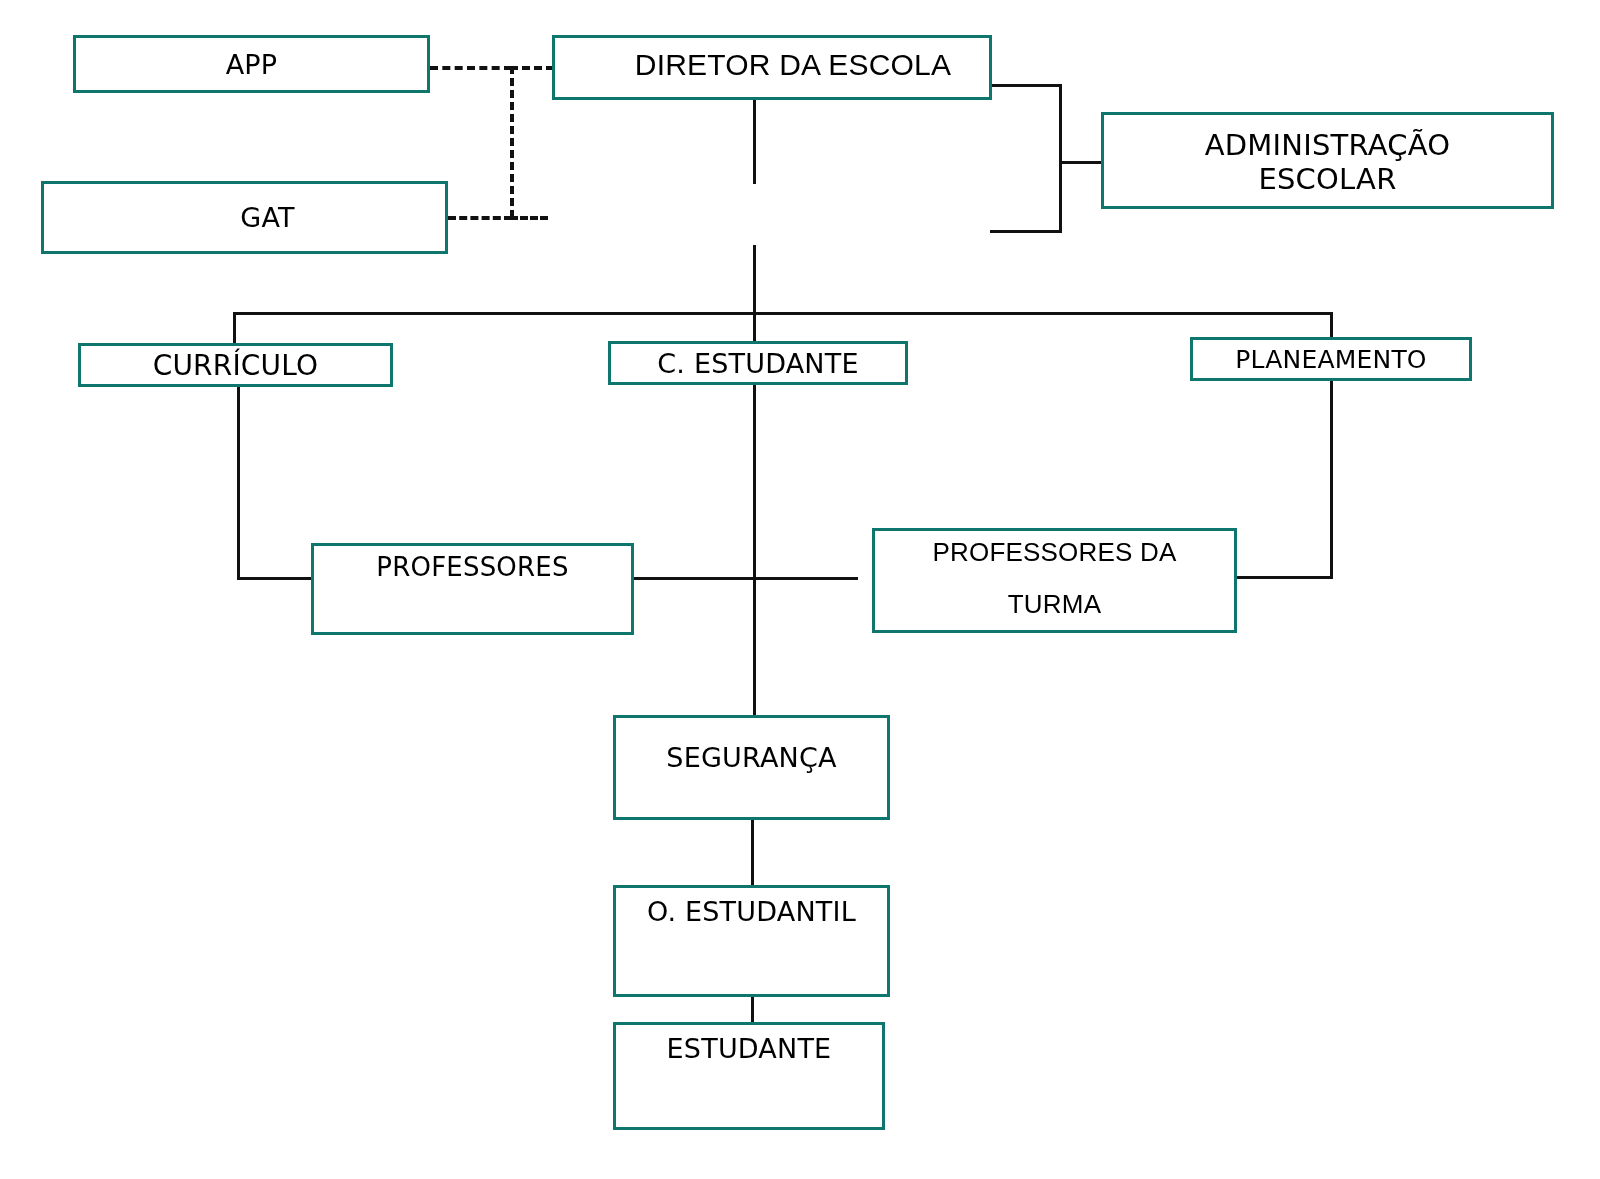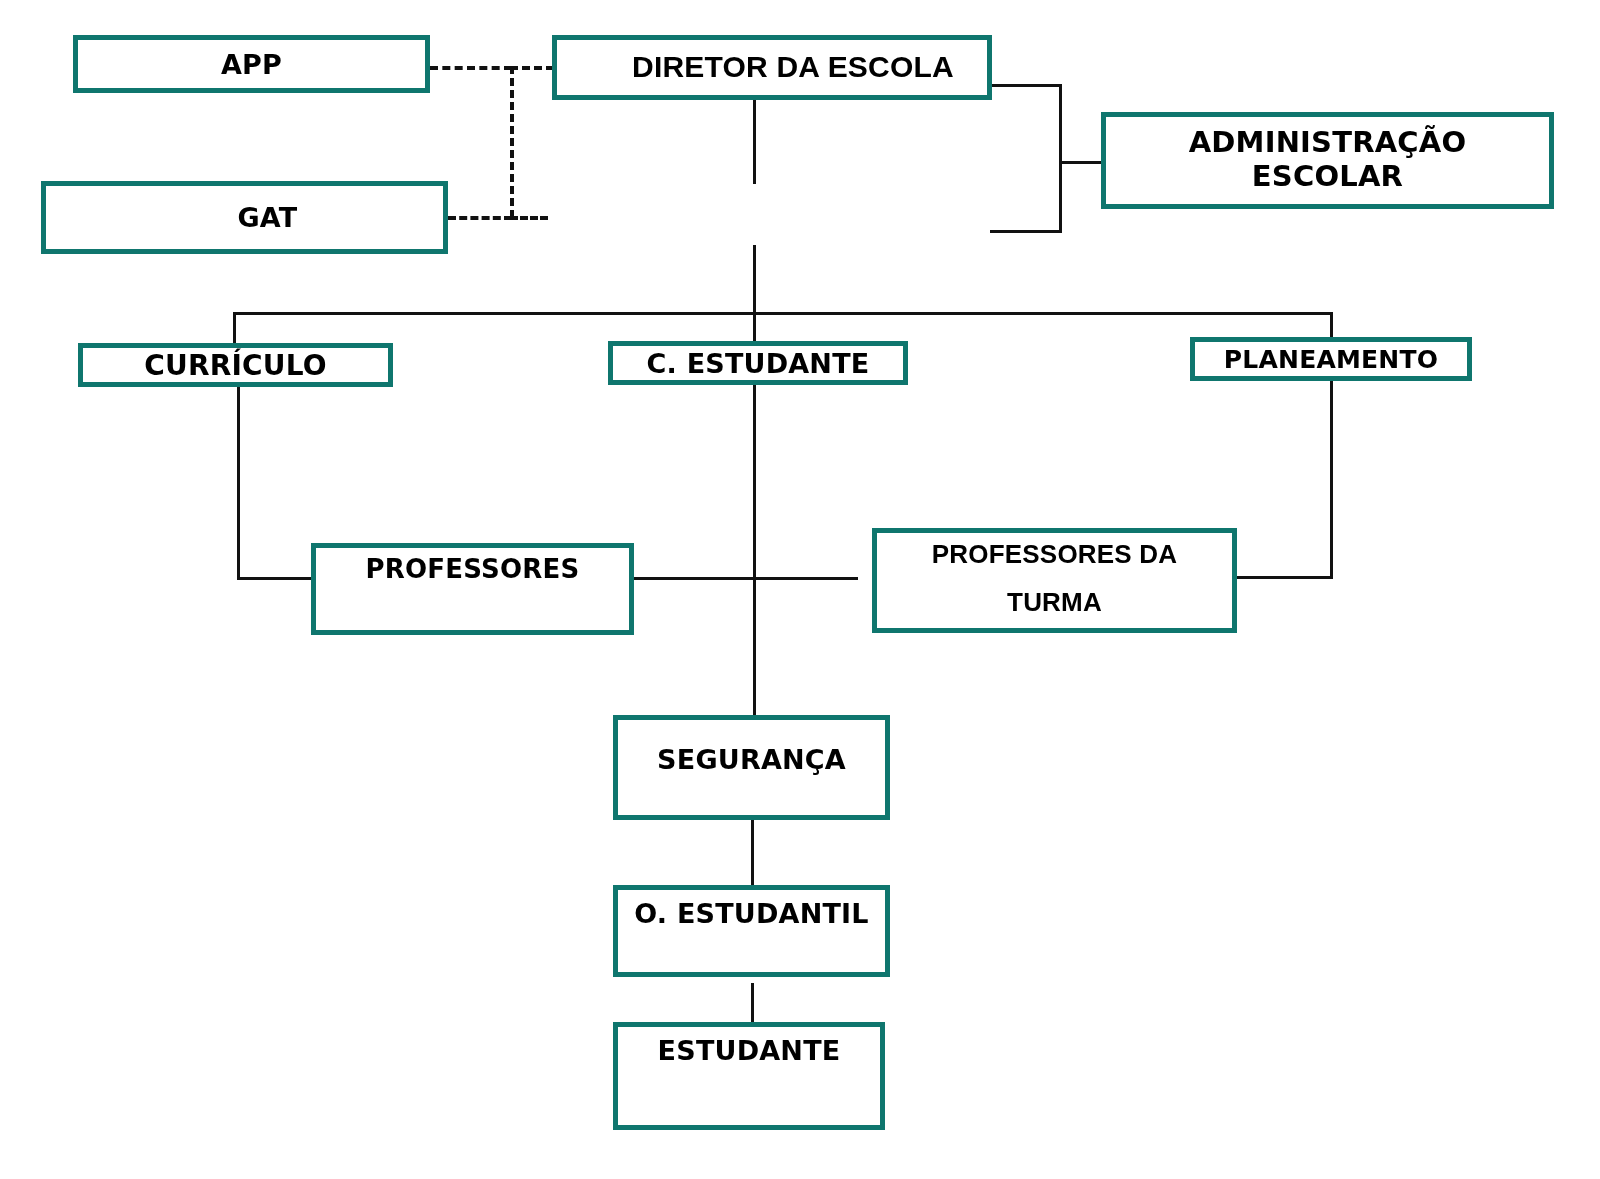"APP" .node { border: 5px solid #0f766e -> 3px solid #0f766e; font-weight: bold -> normal }
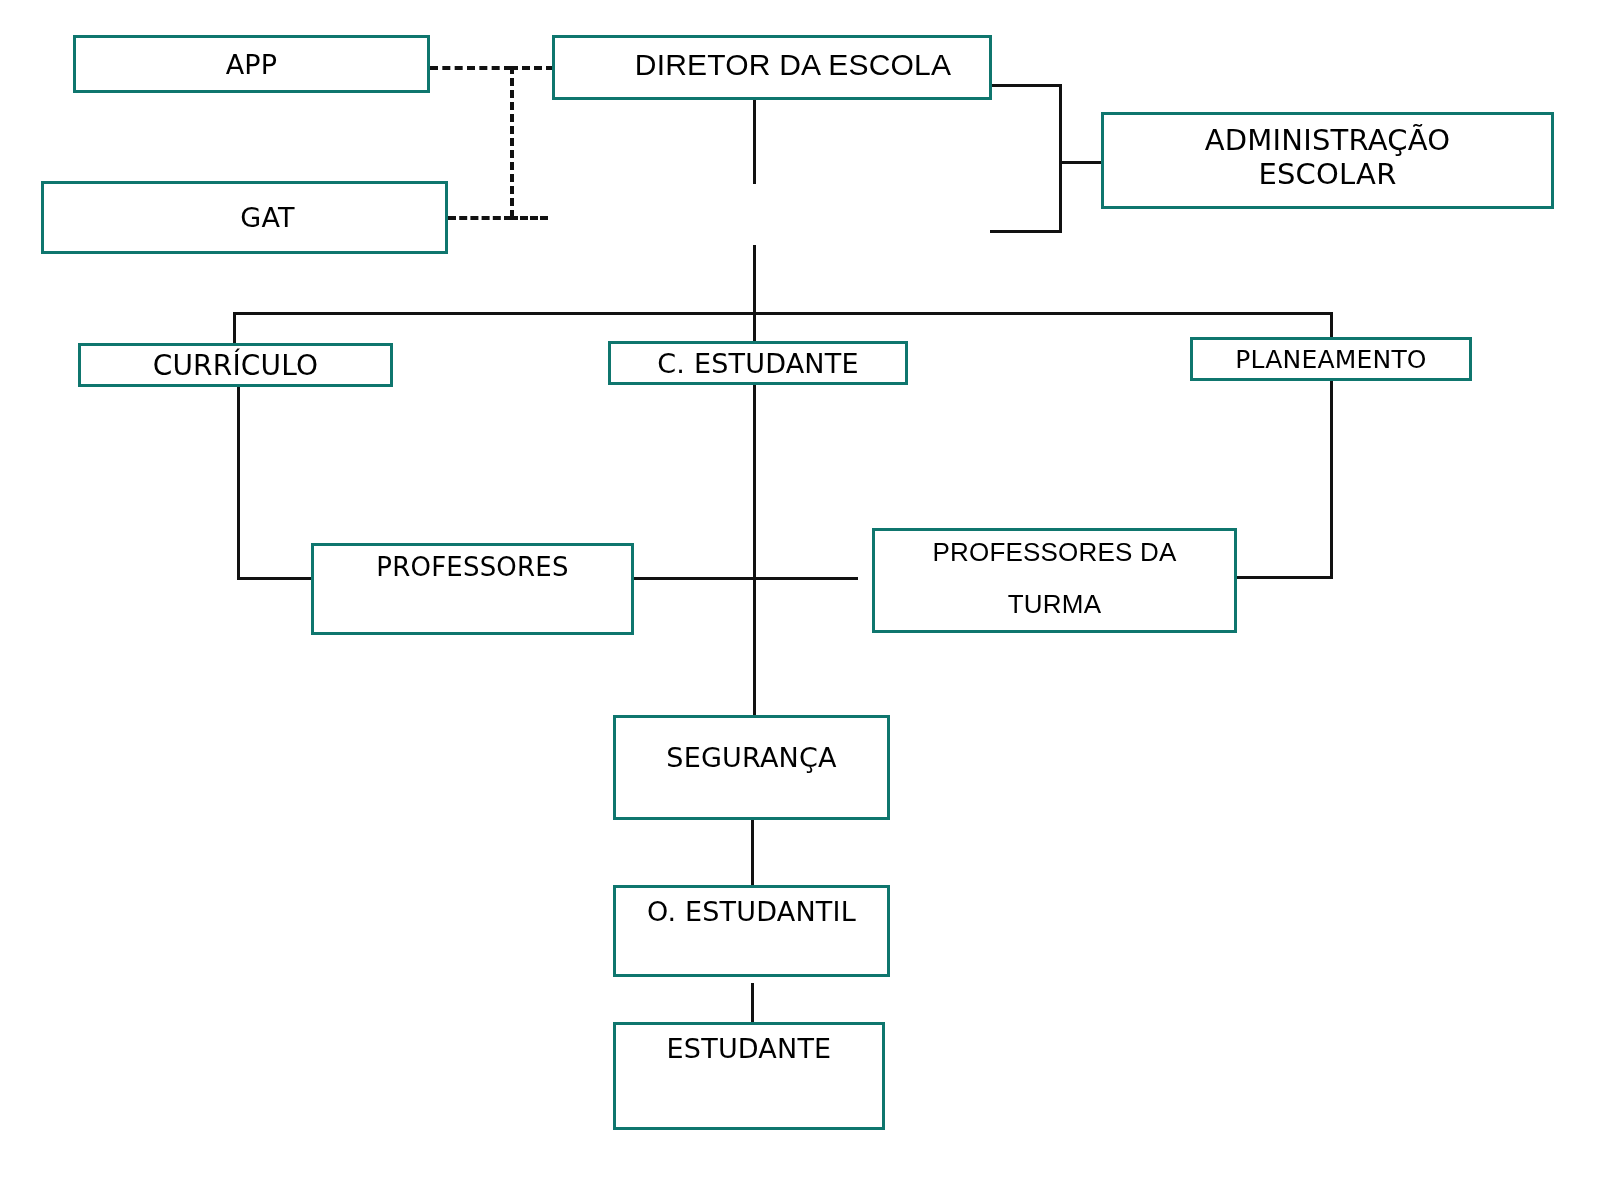"ADMINISTRAÇÃO" #node-admin { justify-content: flex-start -> flex-end }
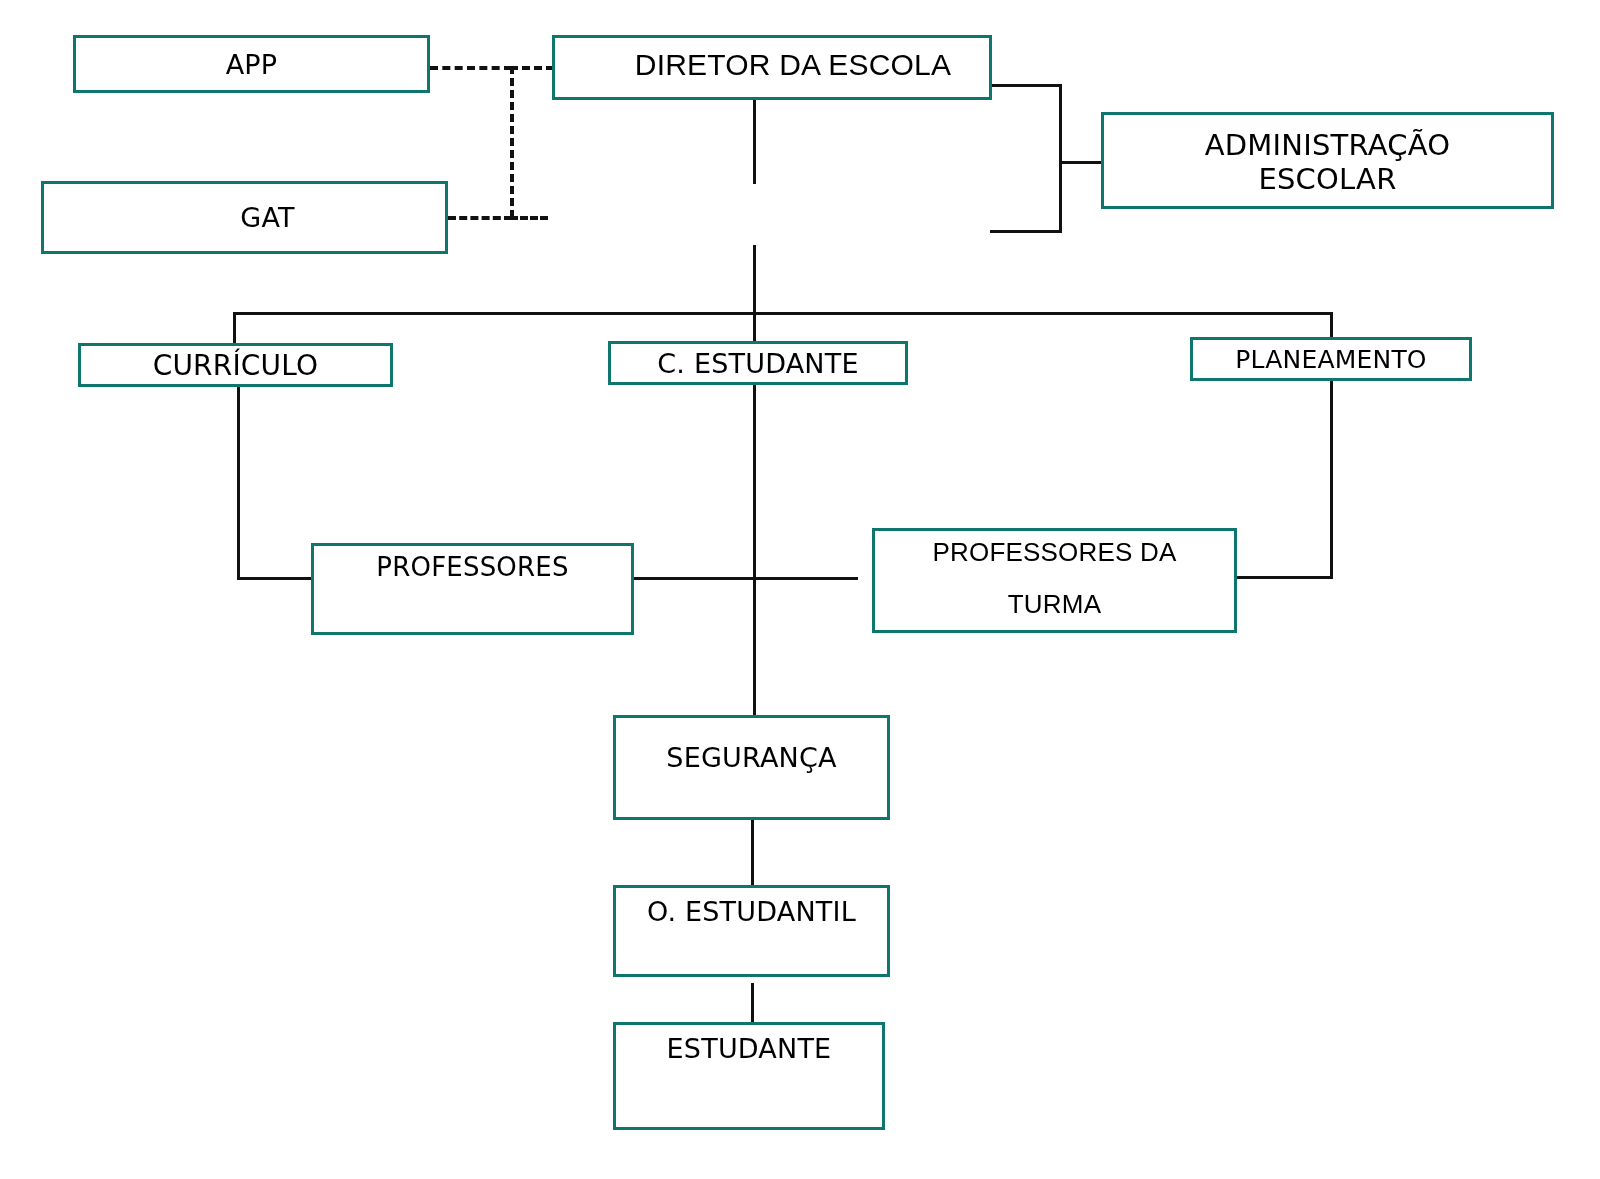"O. ESTUDANTIL" #node-oestud { height: 92px -> 112px }
